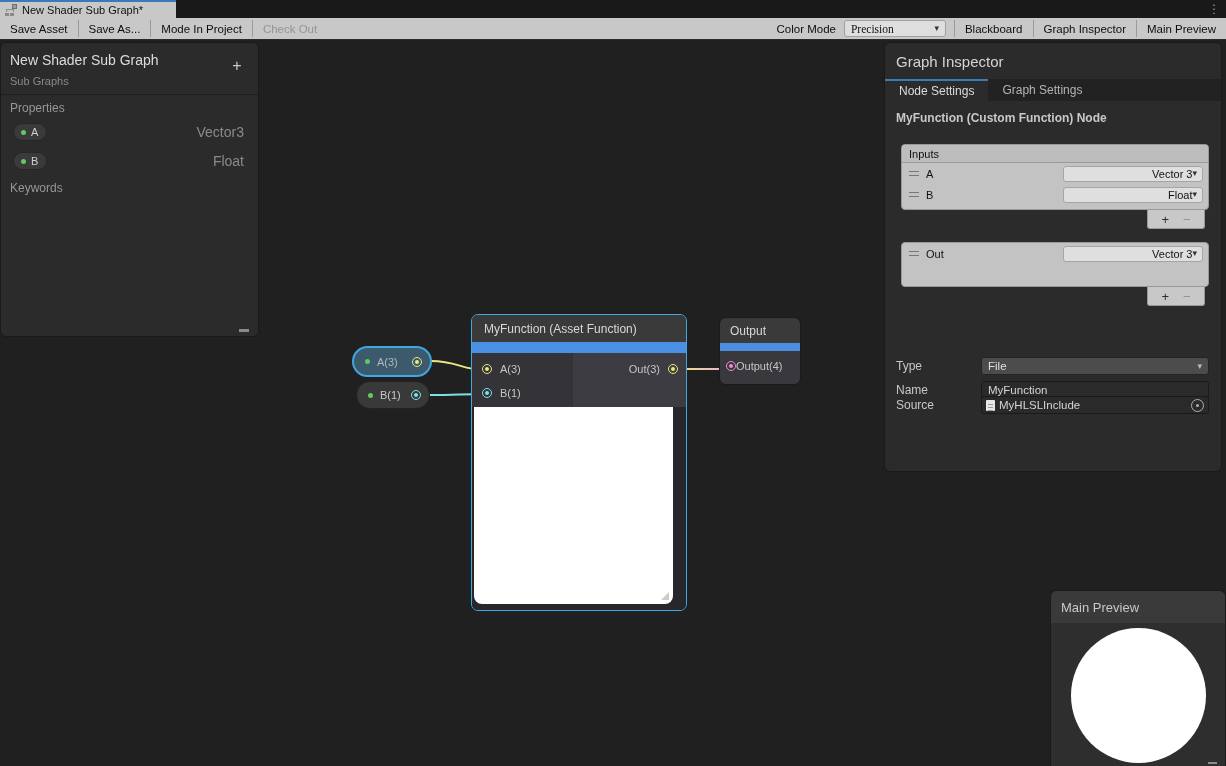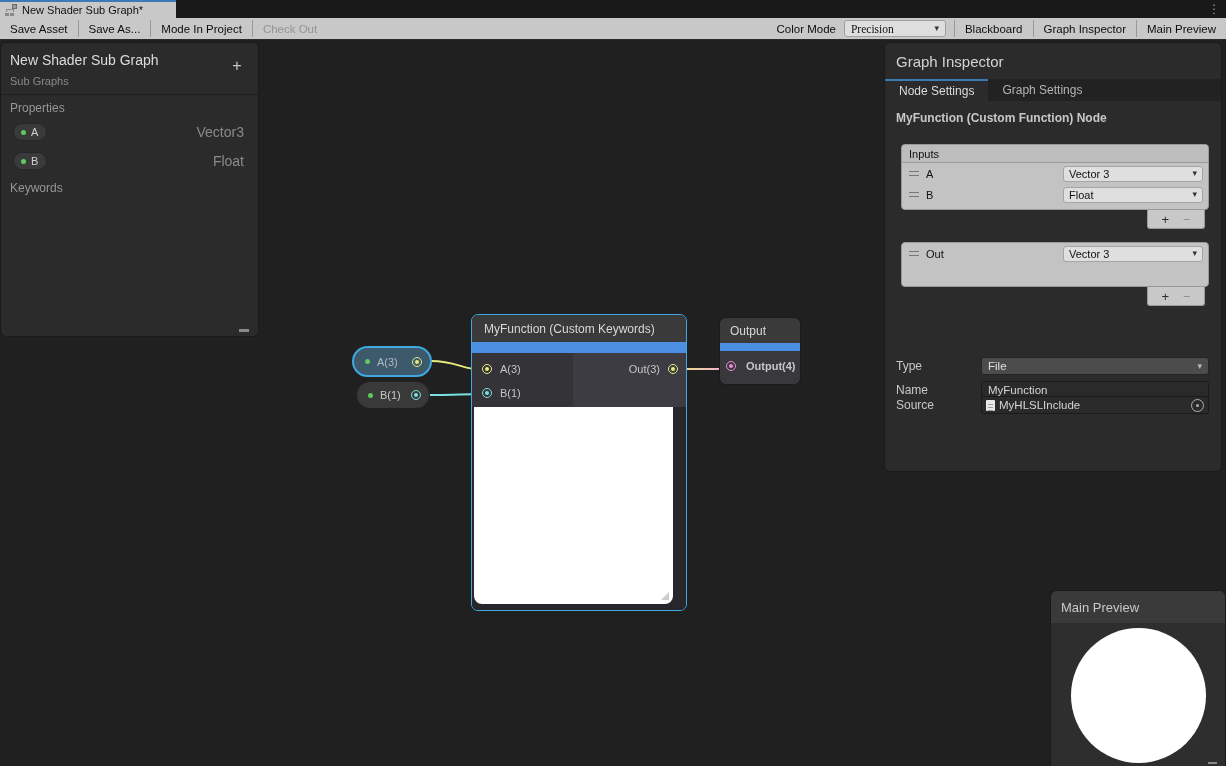"Vector 3" .ri-dd .ddtext { text-align: none -> right }
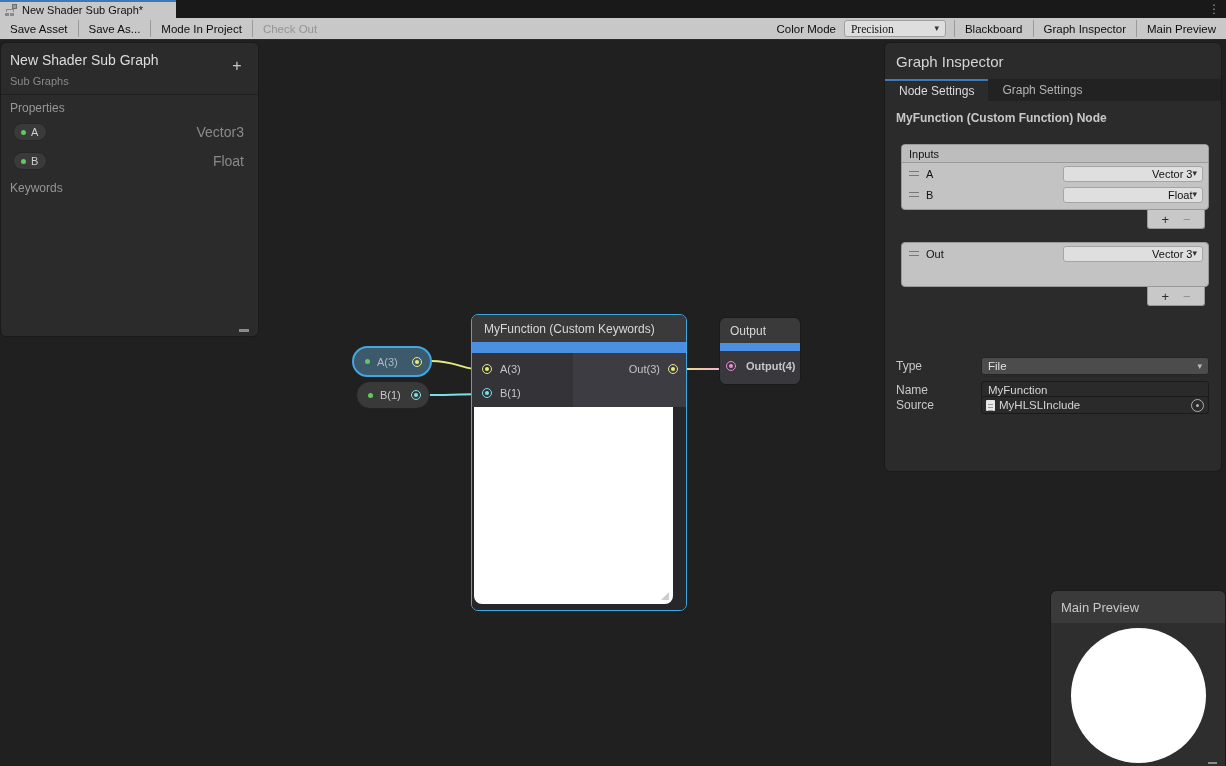"MyFunction (Custom Keywords)" div.n-header { text: Custom Keywords -> Asset Function }
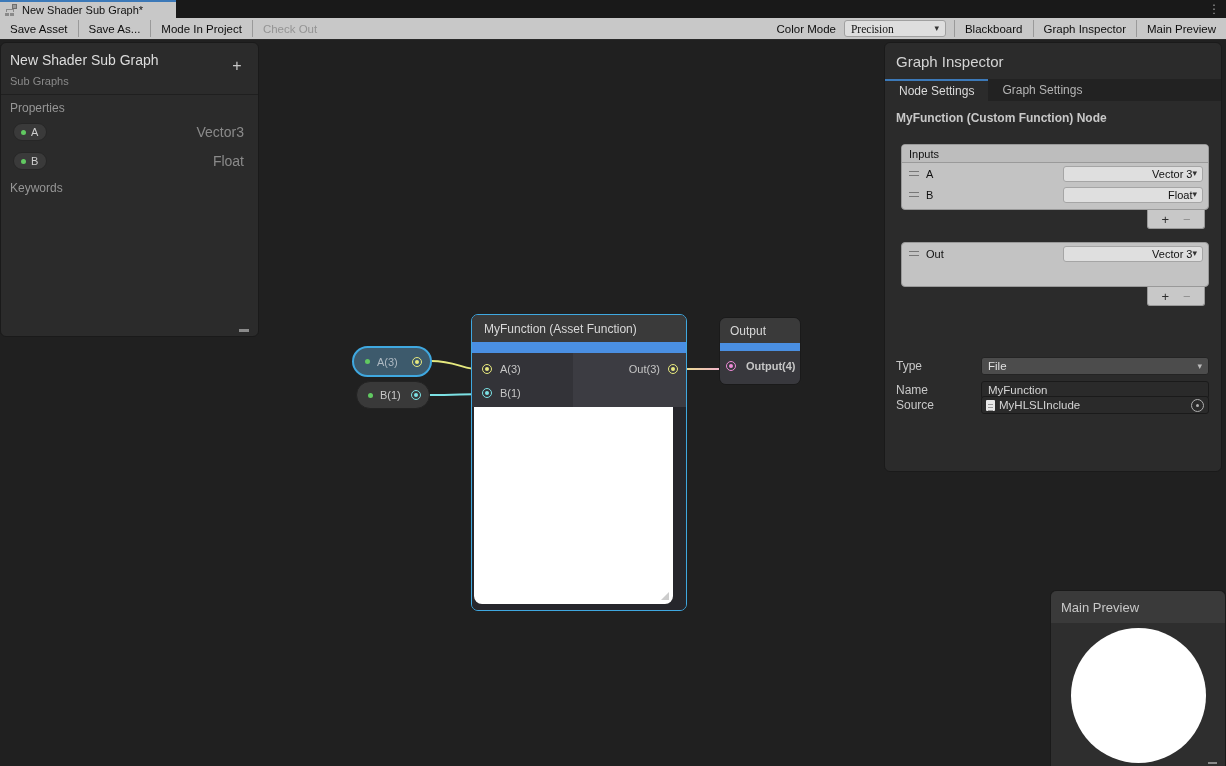"Output(4)" div.n-row { font-weight: bold -> none; gap: 10px -> 0 }
